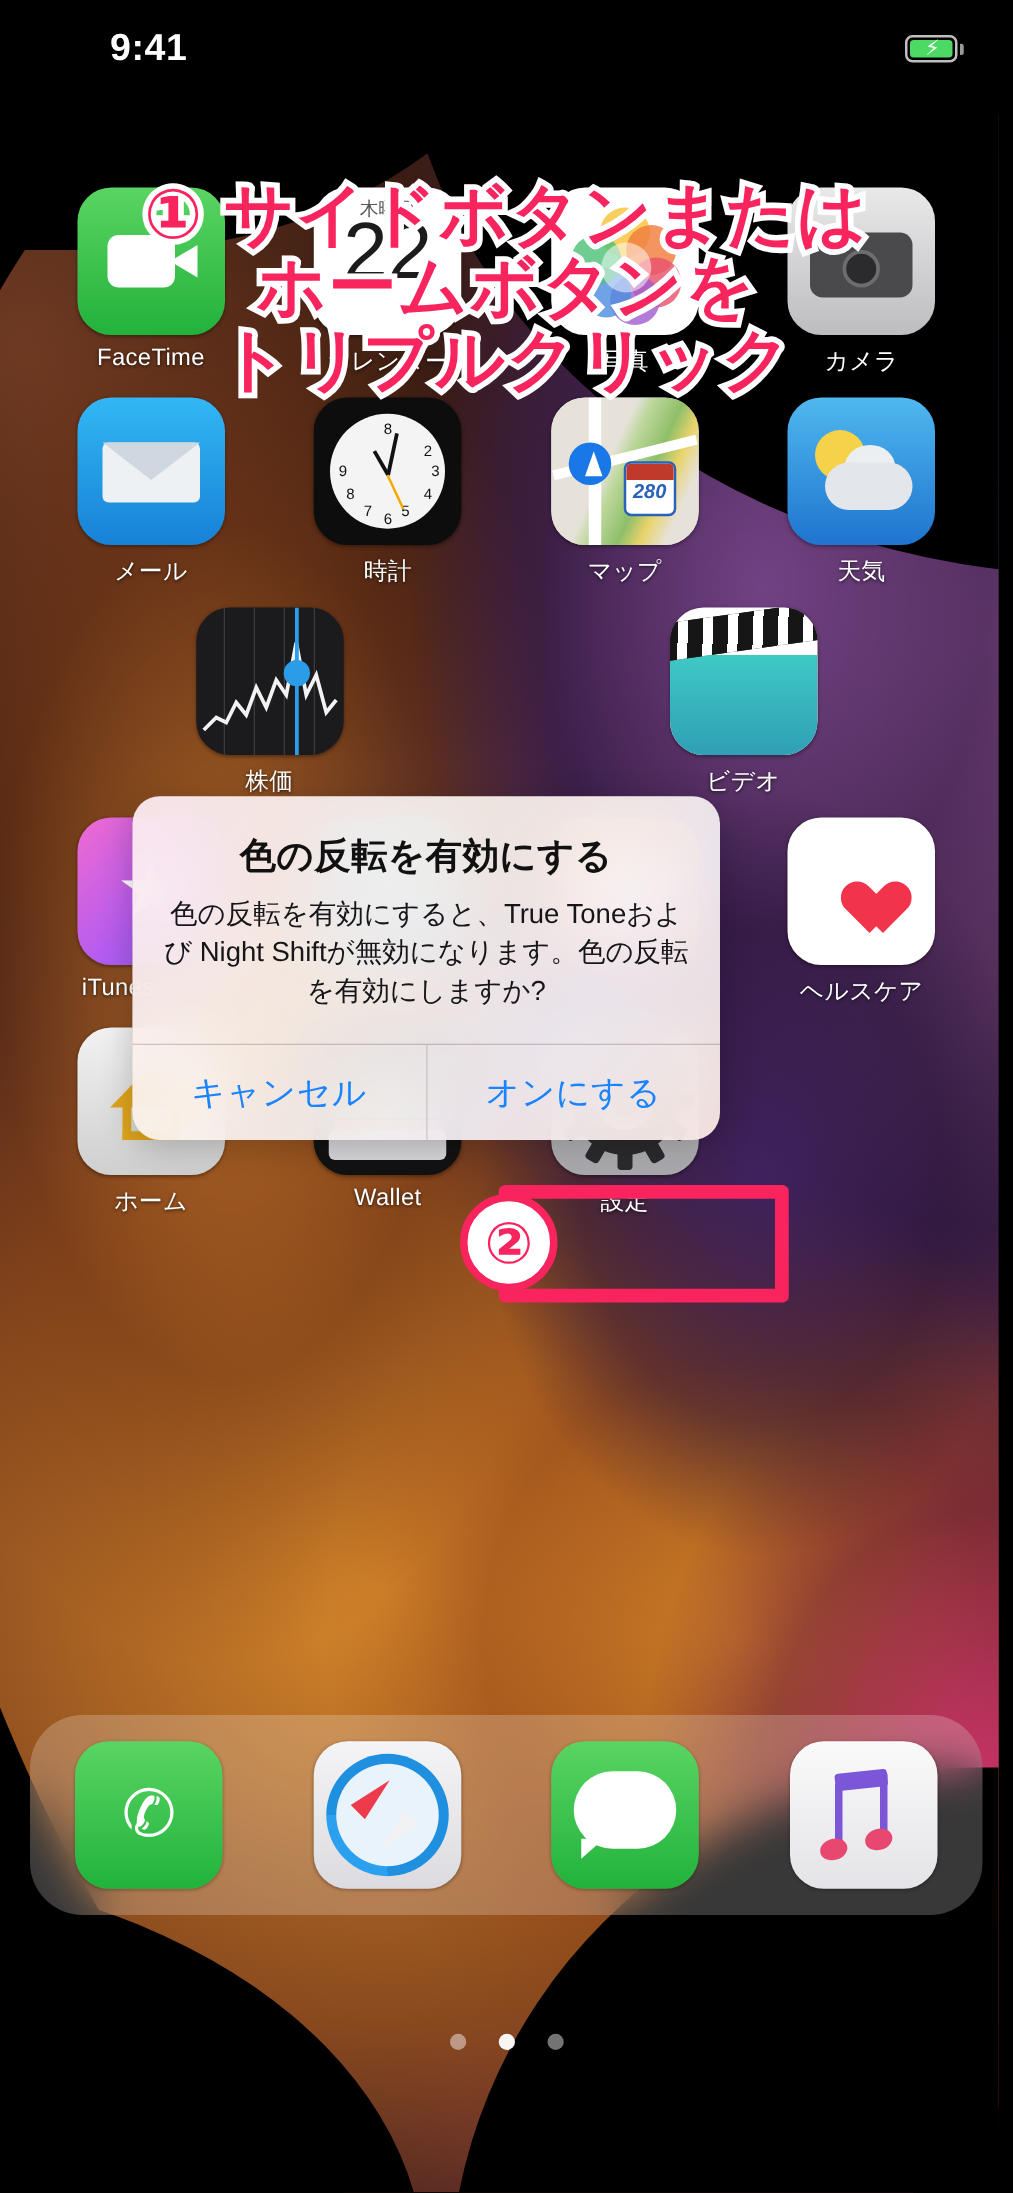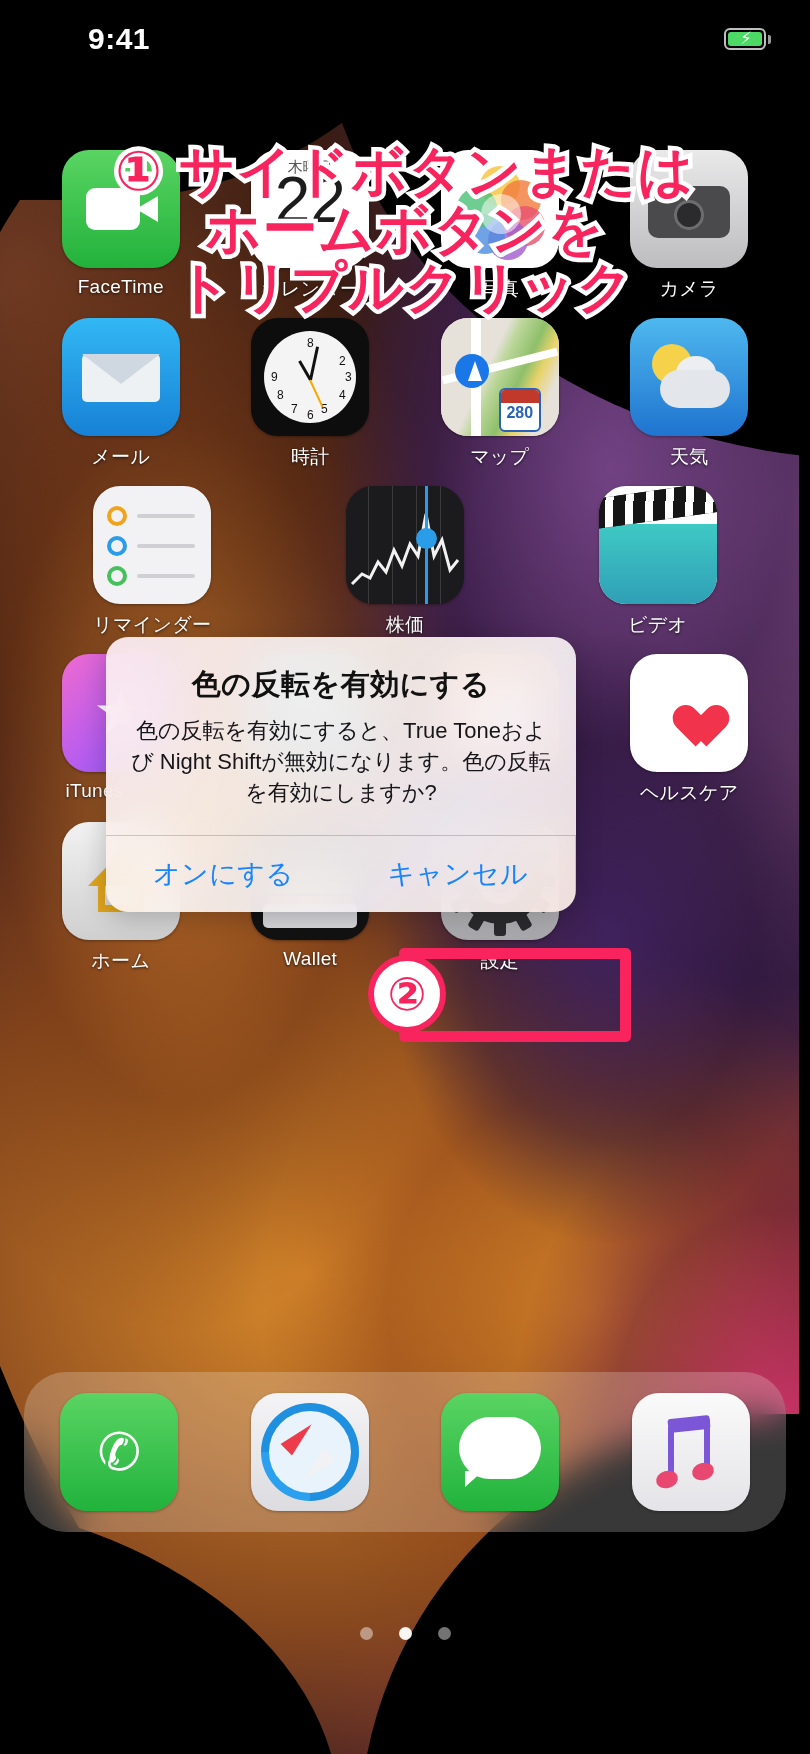"280" .map-shield { font-style: none -> italic; top: 70px -> 51px }
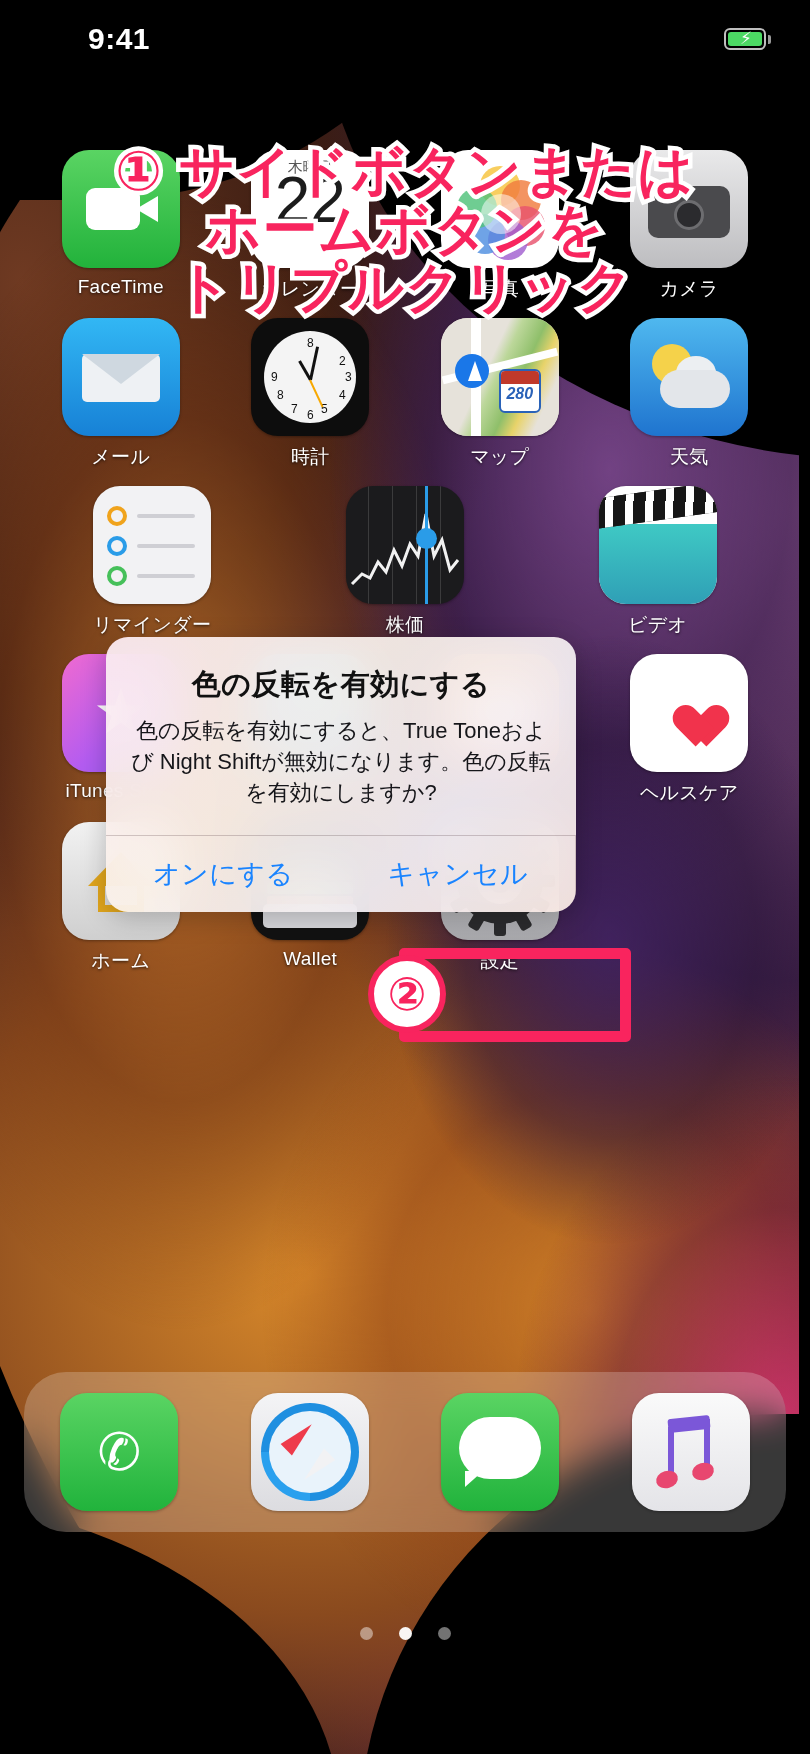"リマインダー" div.appcell { html: <div> <div> <div></div> <div></div> <div></div> <div></div> <div></div> <div></div> </div> <div>リマインダー</div> </div> -> none }
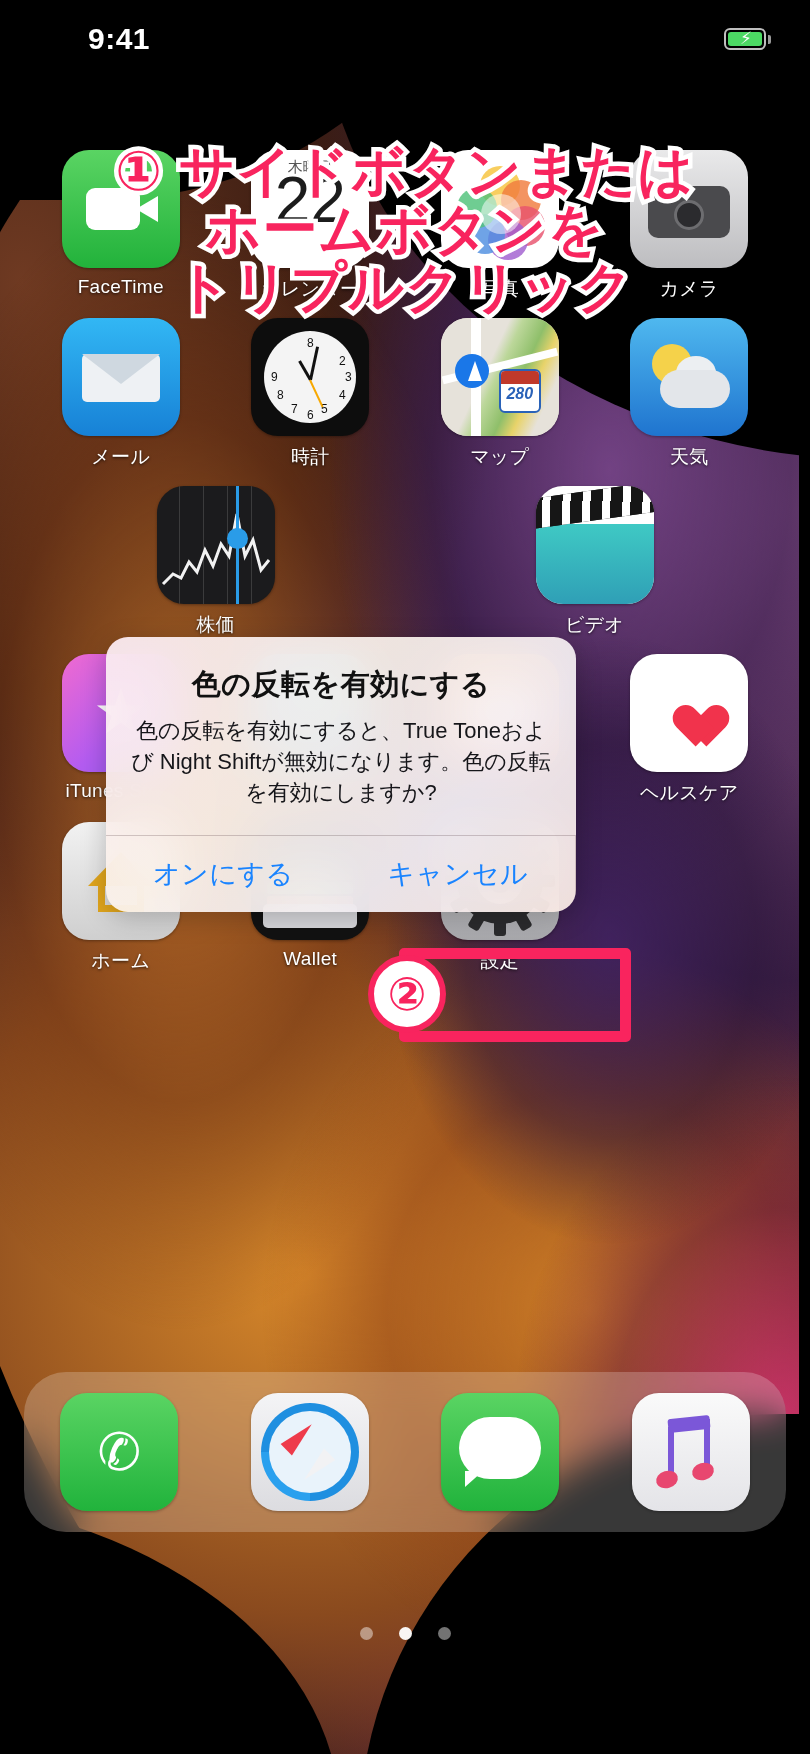"オンにする" div.alert-btn { order: before "キャンセル" -> after "キャンセル" }
